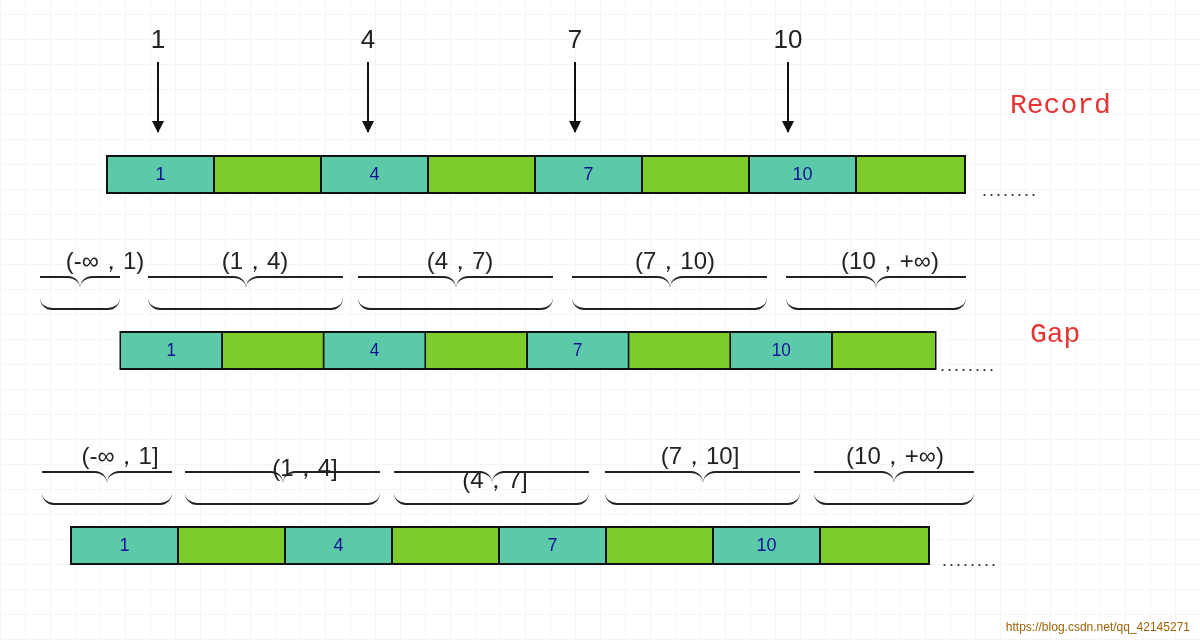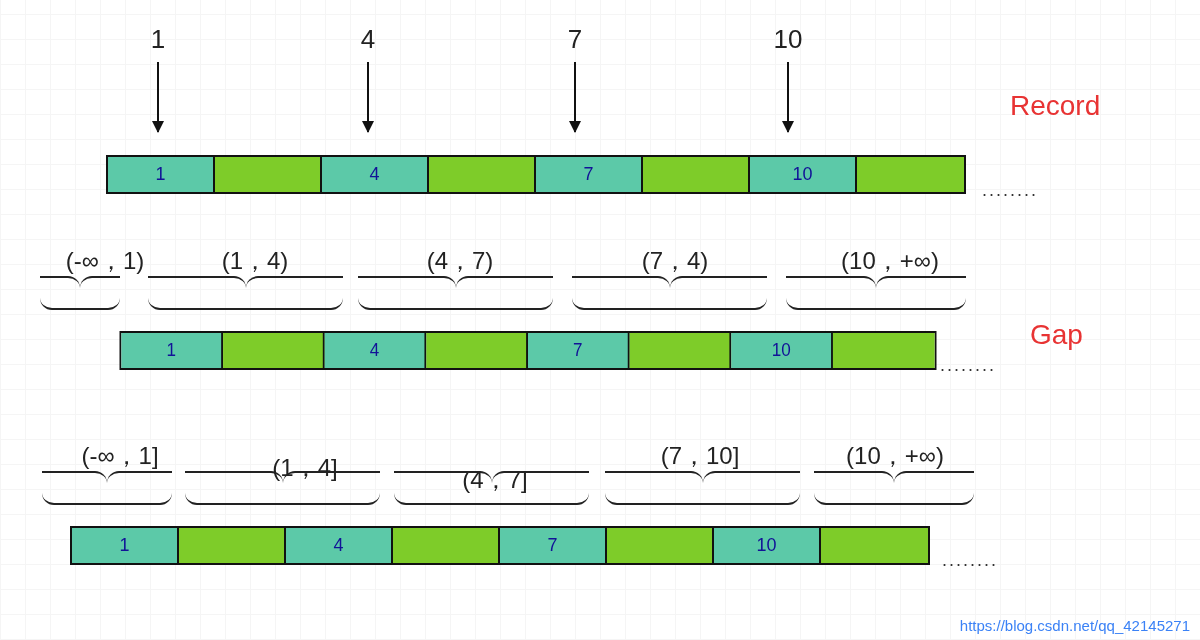"Record" .label-red { font-family: none -> Liberation Mono, monospace }
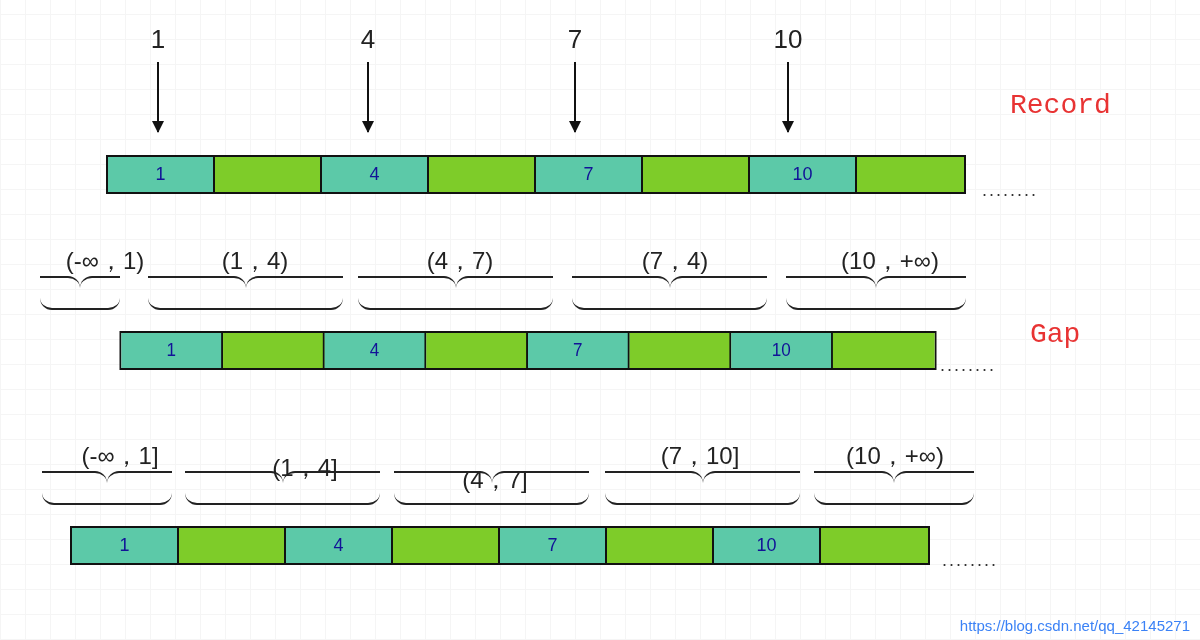"(7，4)" span { text: 4 -> 10 }
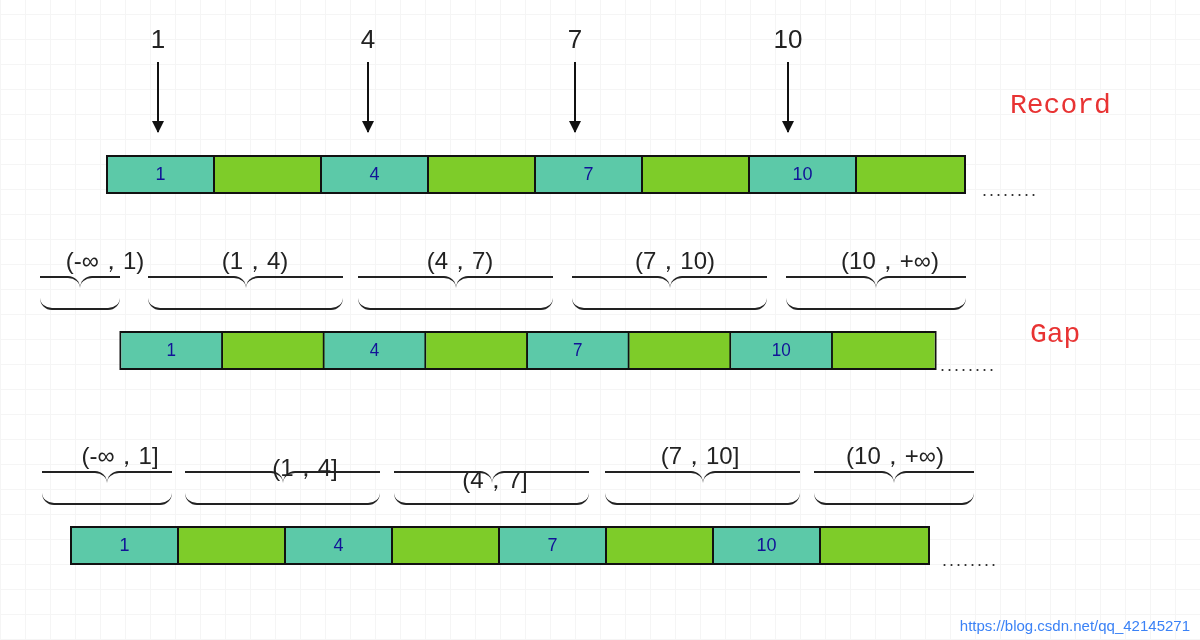"https://blog.csdn.net/qq_42145271" .watermark { color: #3b82f6 -> #a16207; font-size: 15px -> 12px }
